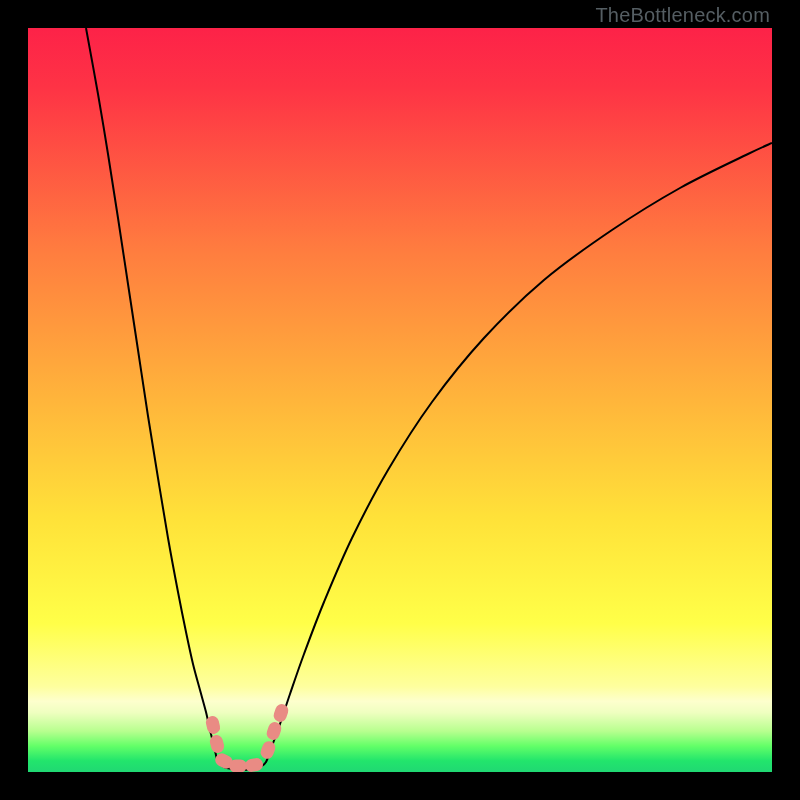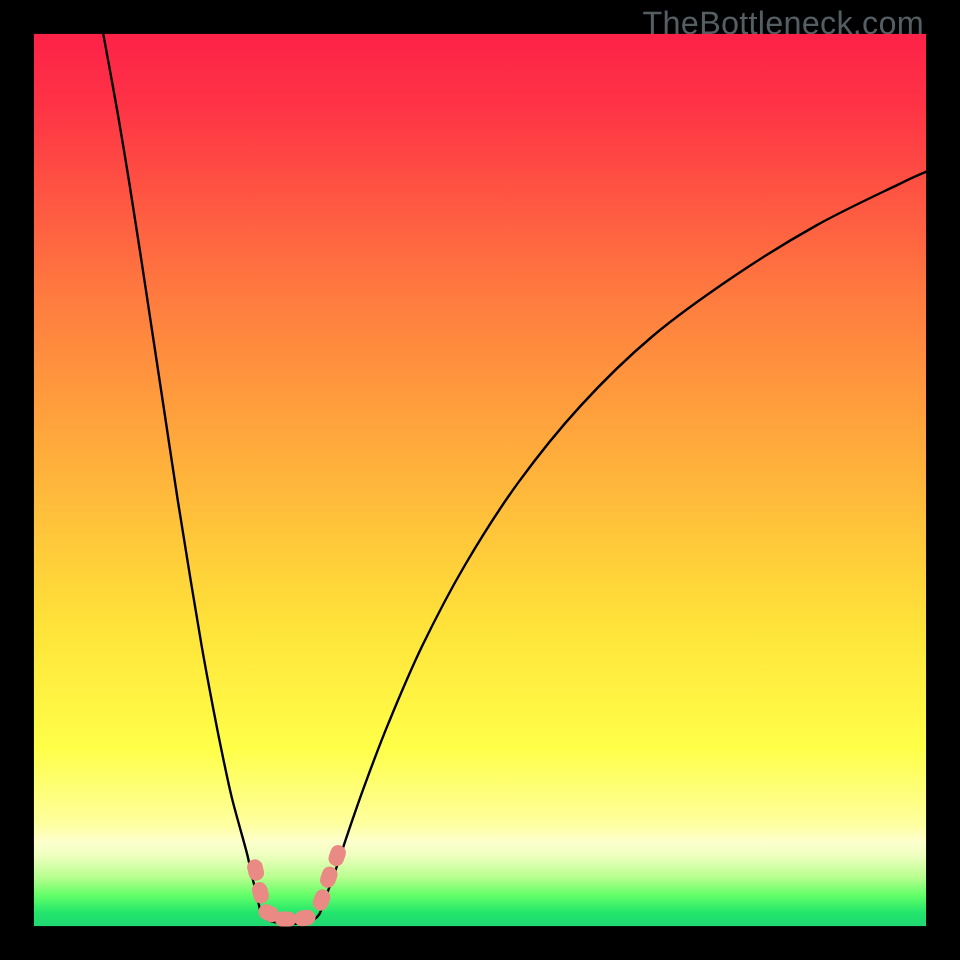"TheBottleneck.com" .watermark { font-size: 27px -> 20px }
